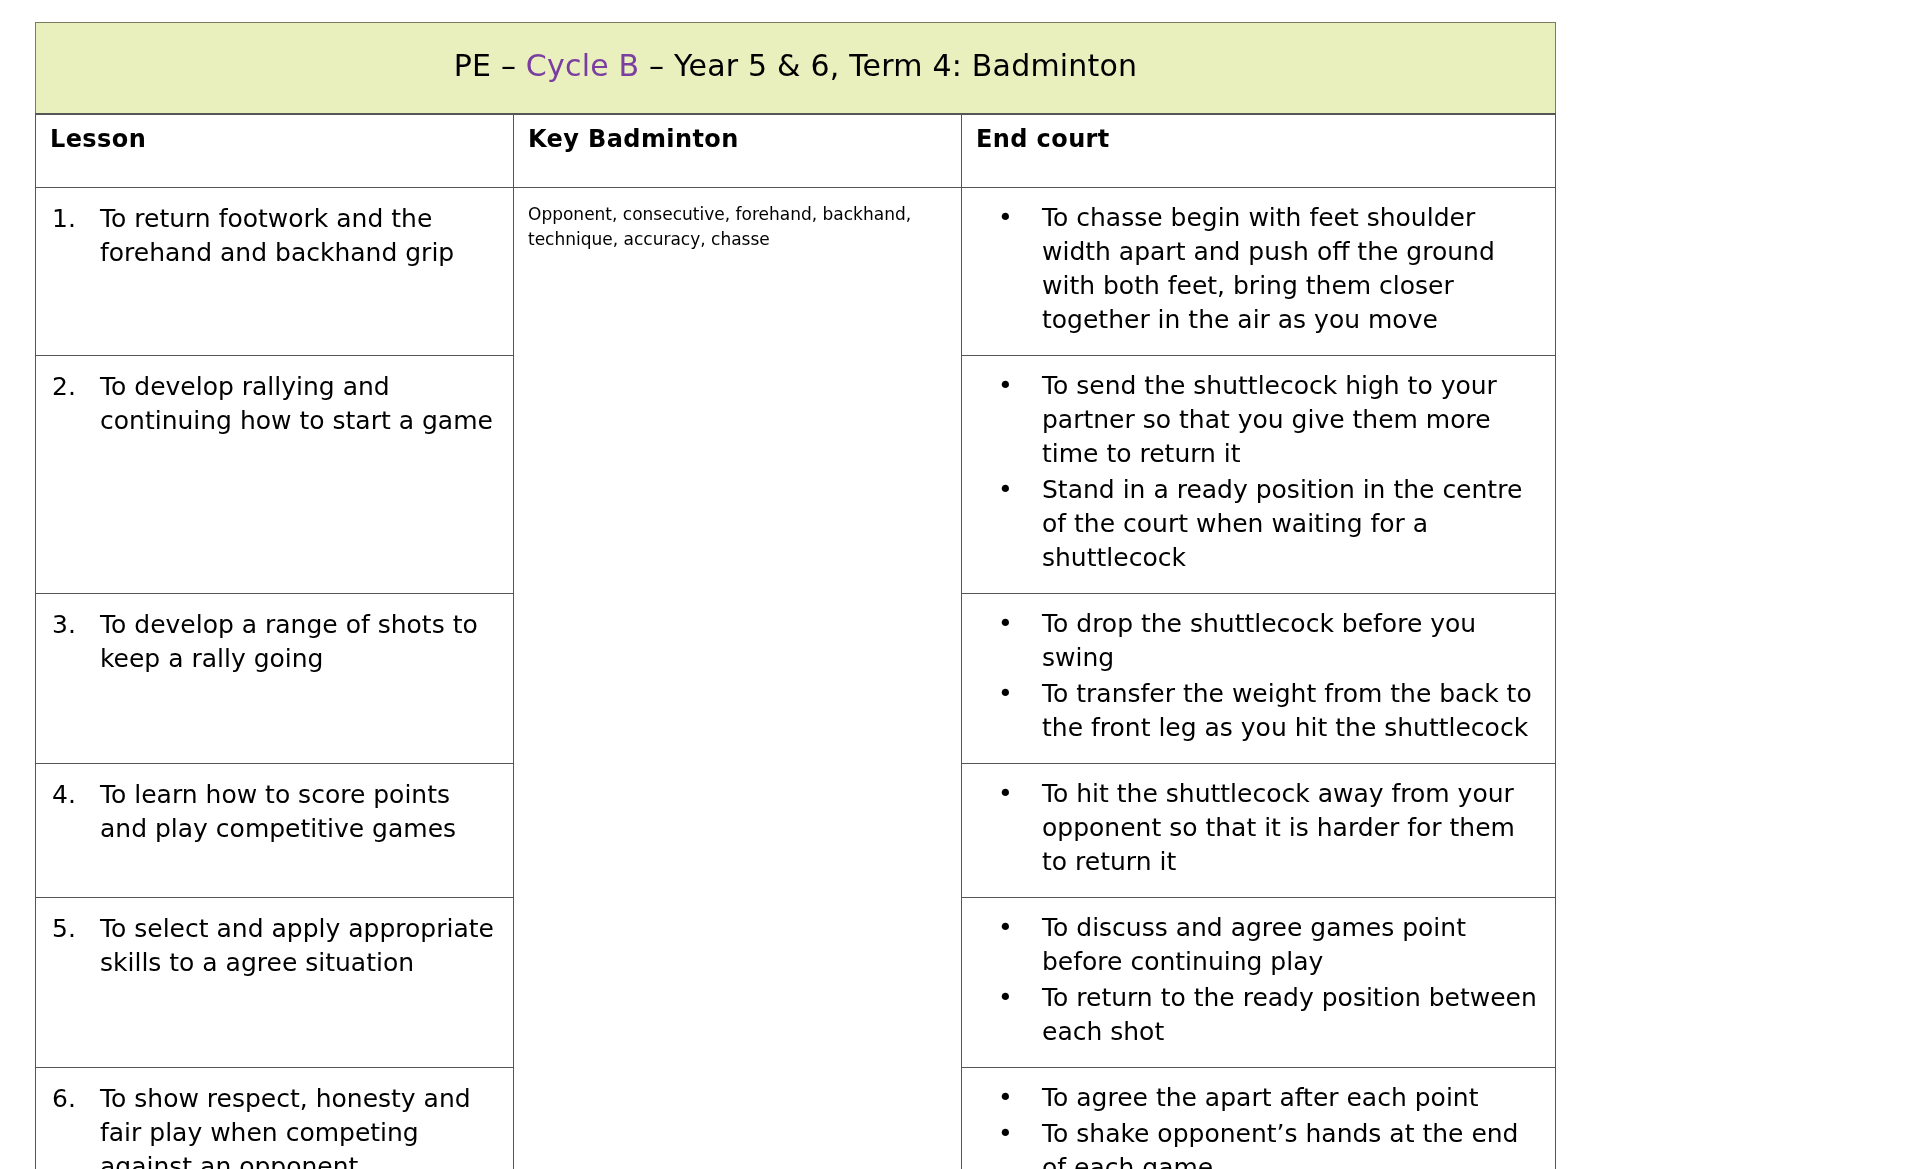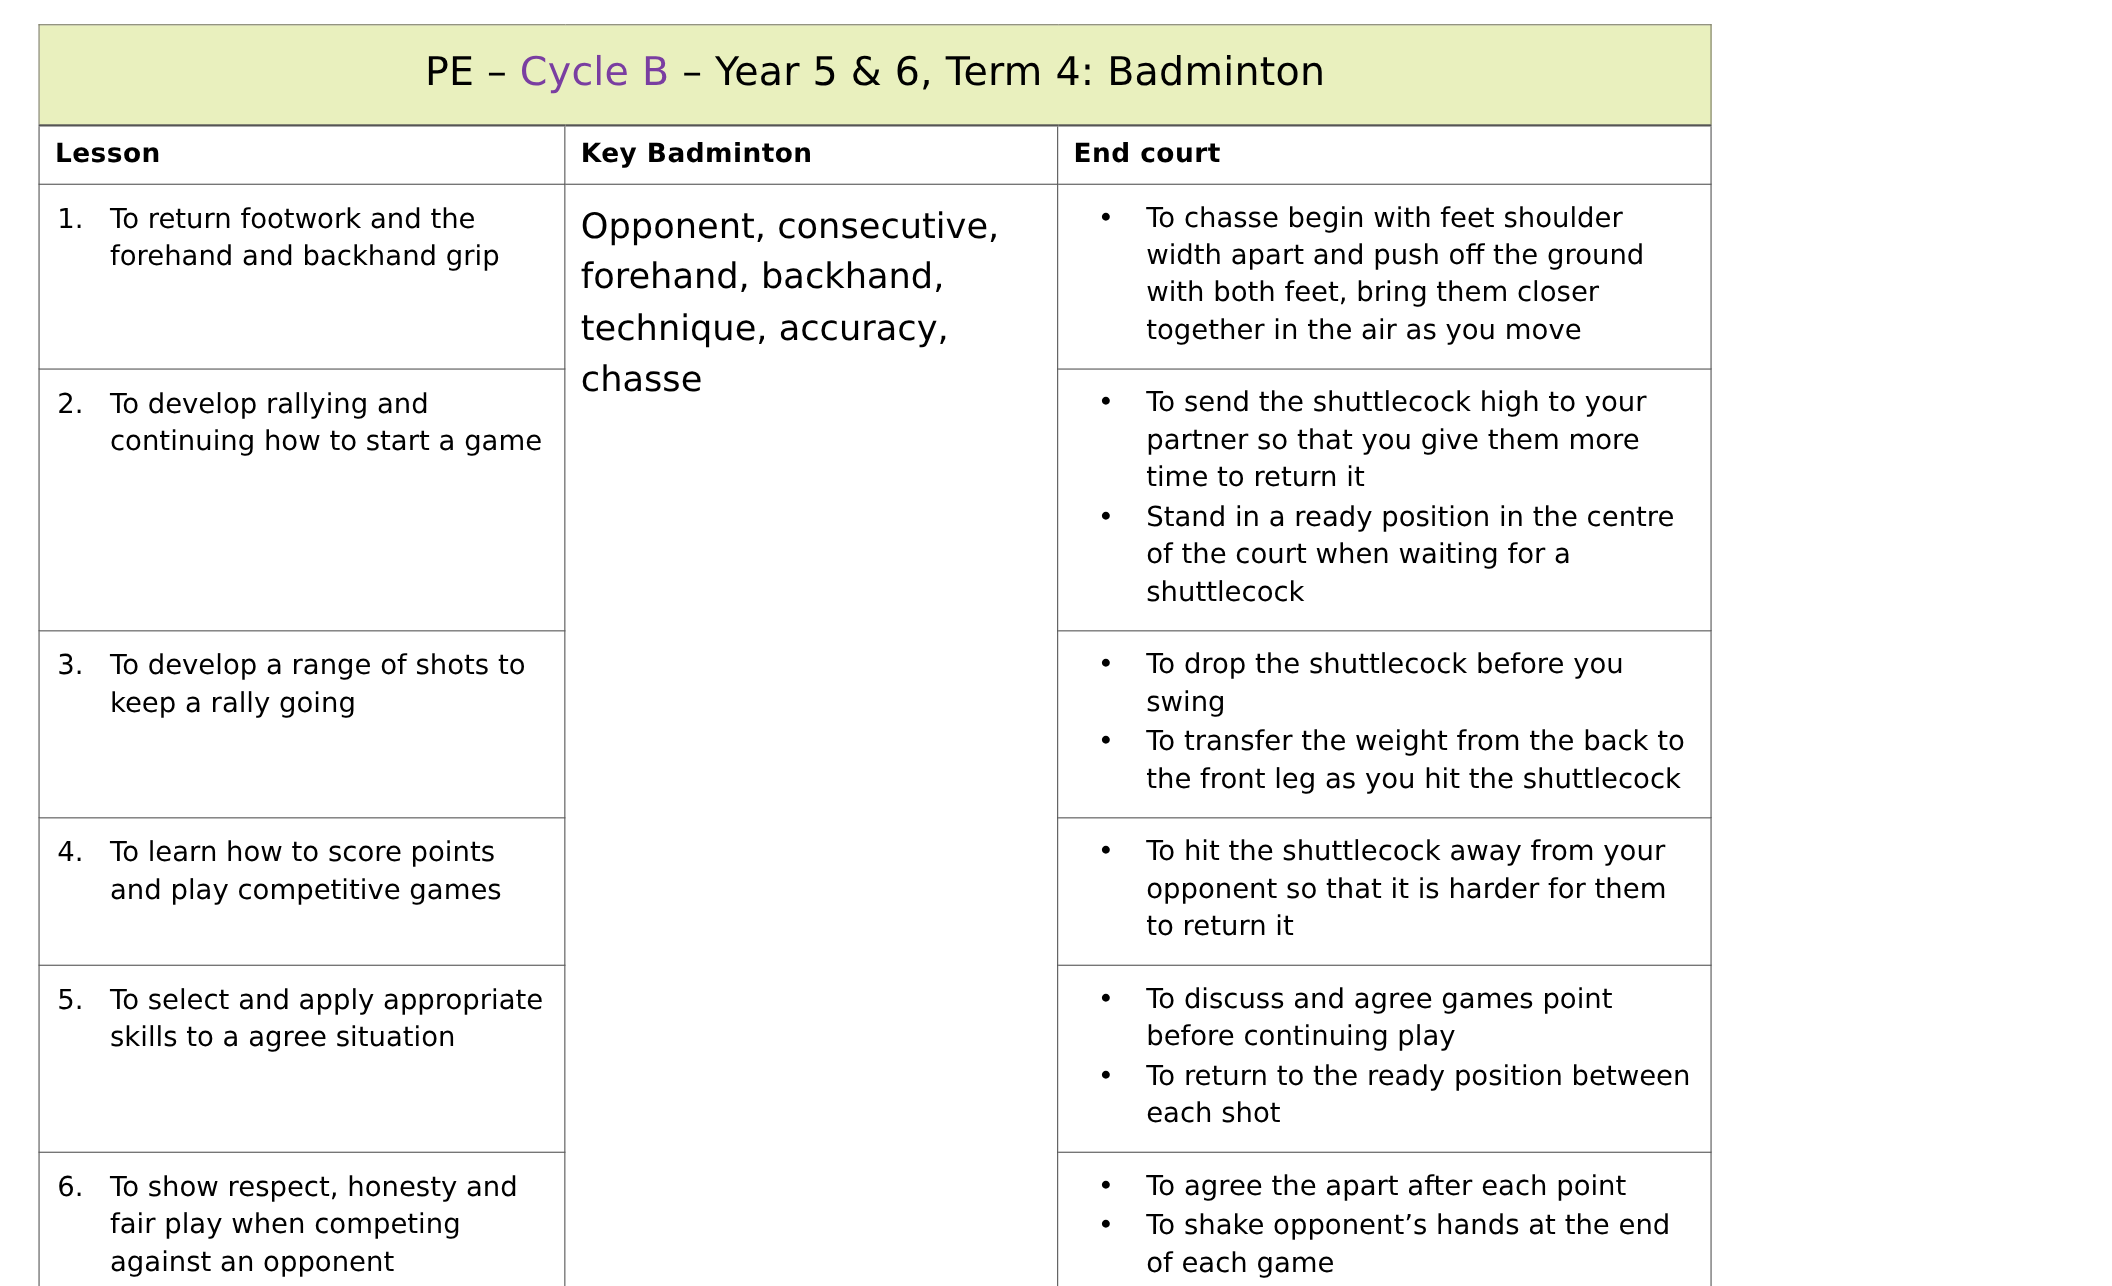"PE – Cycle B –" .title-text { font-size: 36px -> 30px }
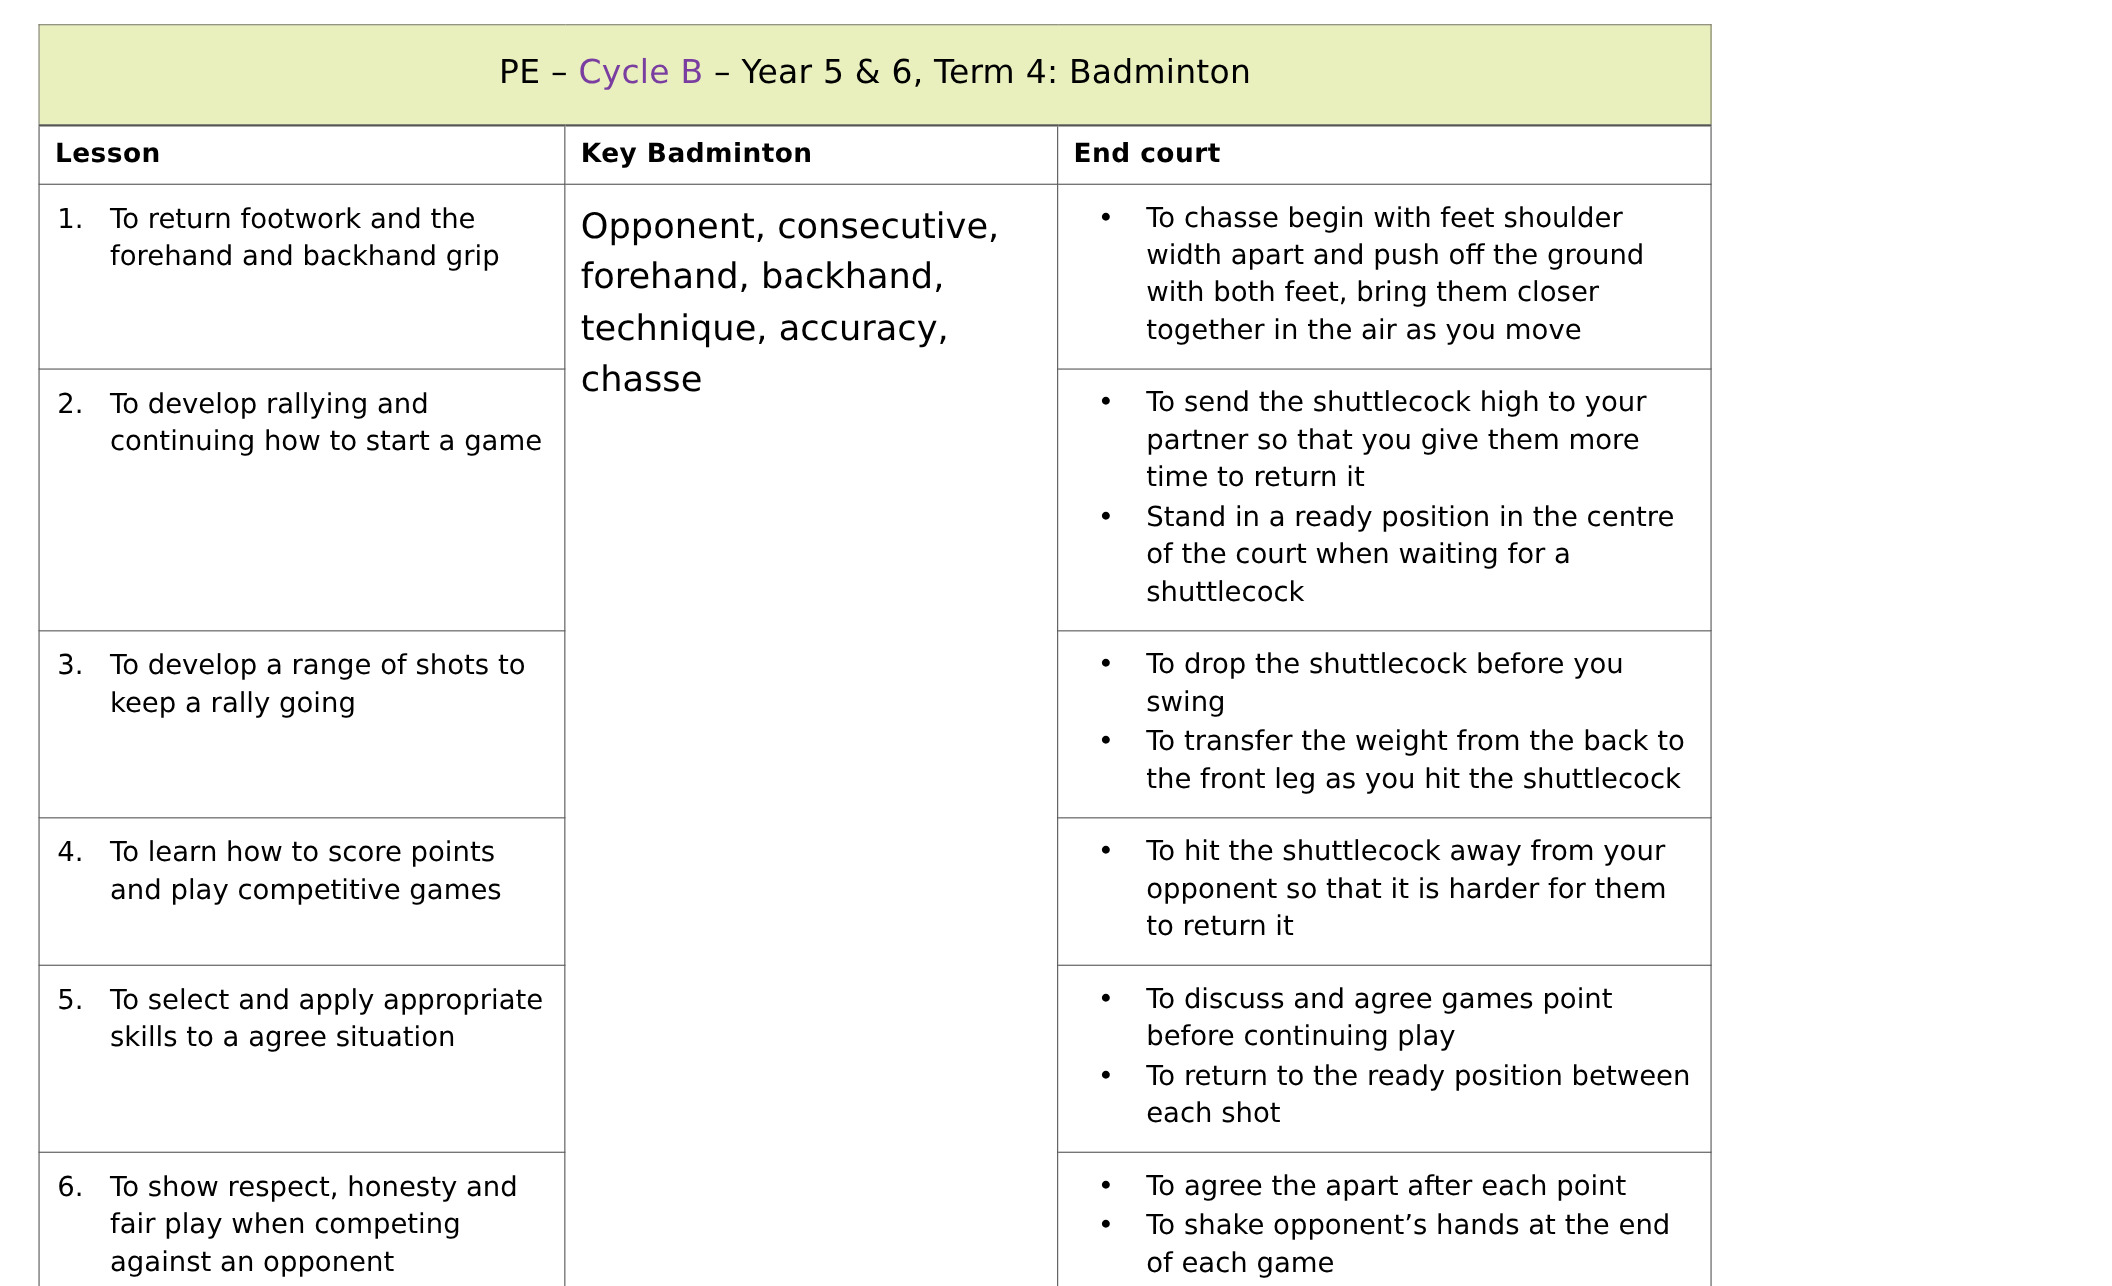"Lesson" th.col-head { padding: 10px 14px 4px 14px -> 10px 14px 24px 14px }
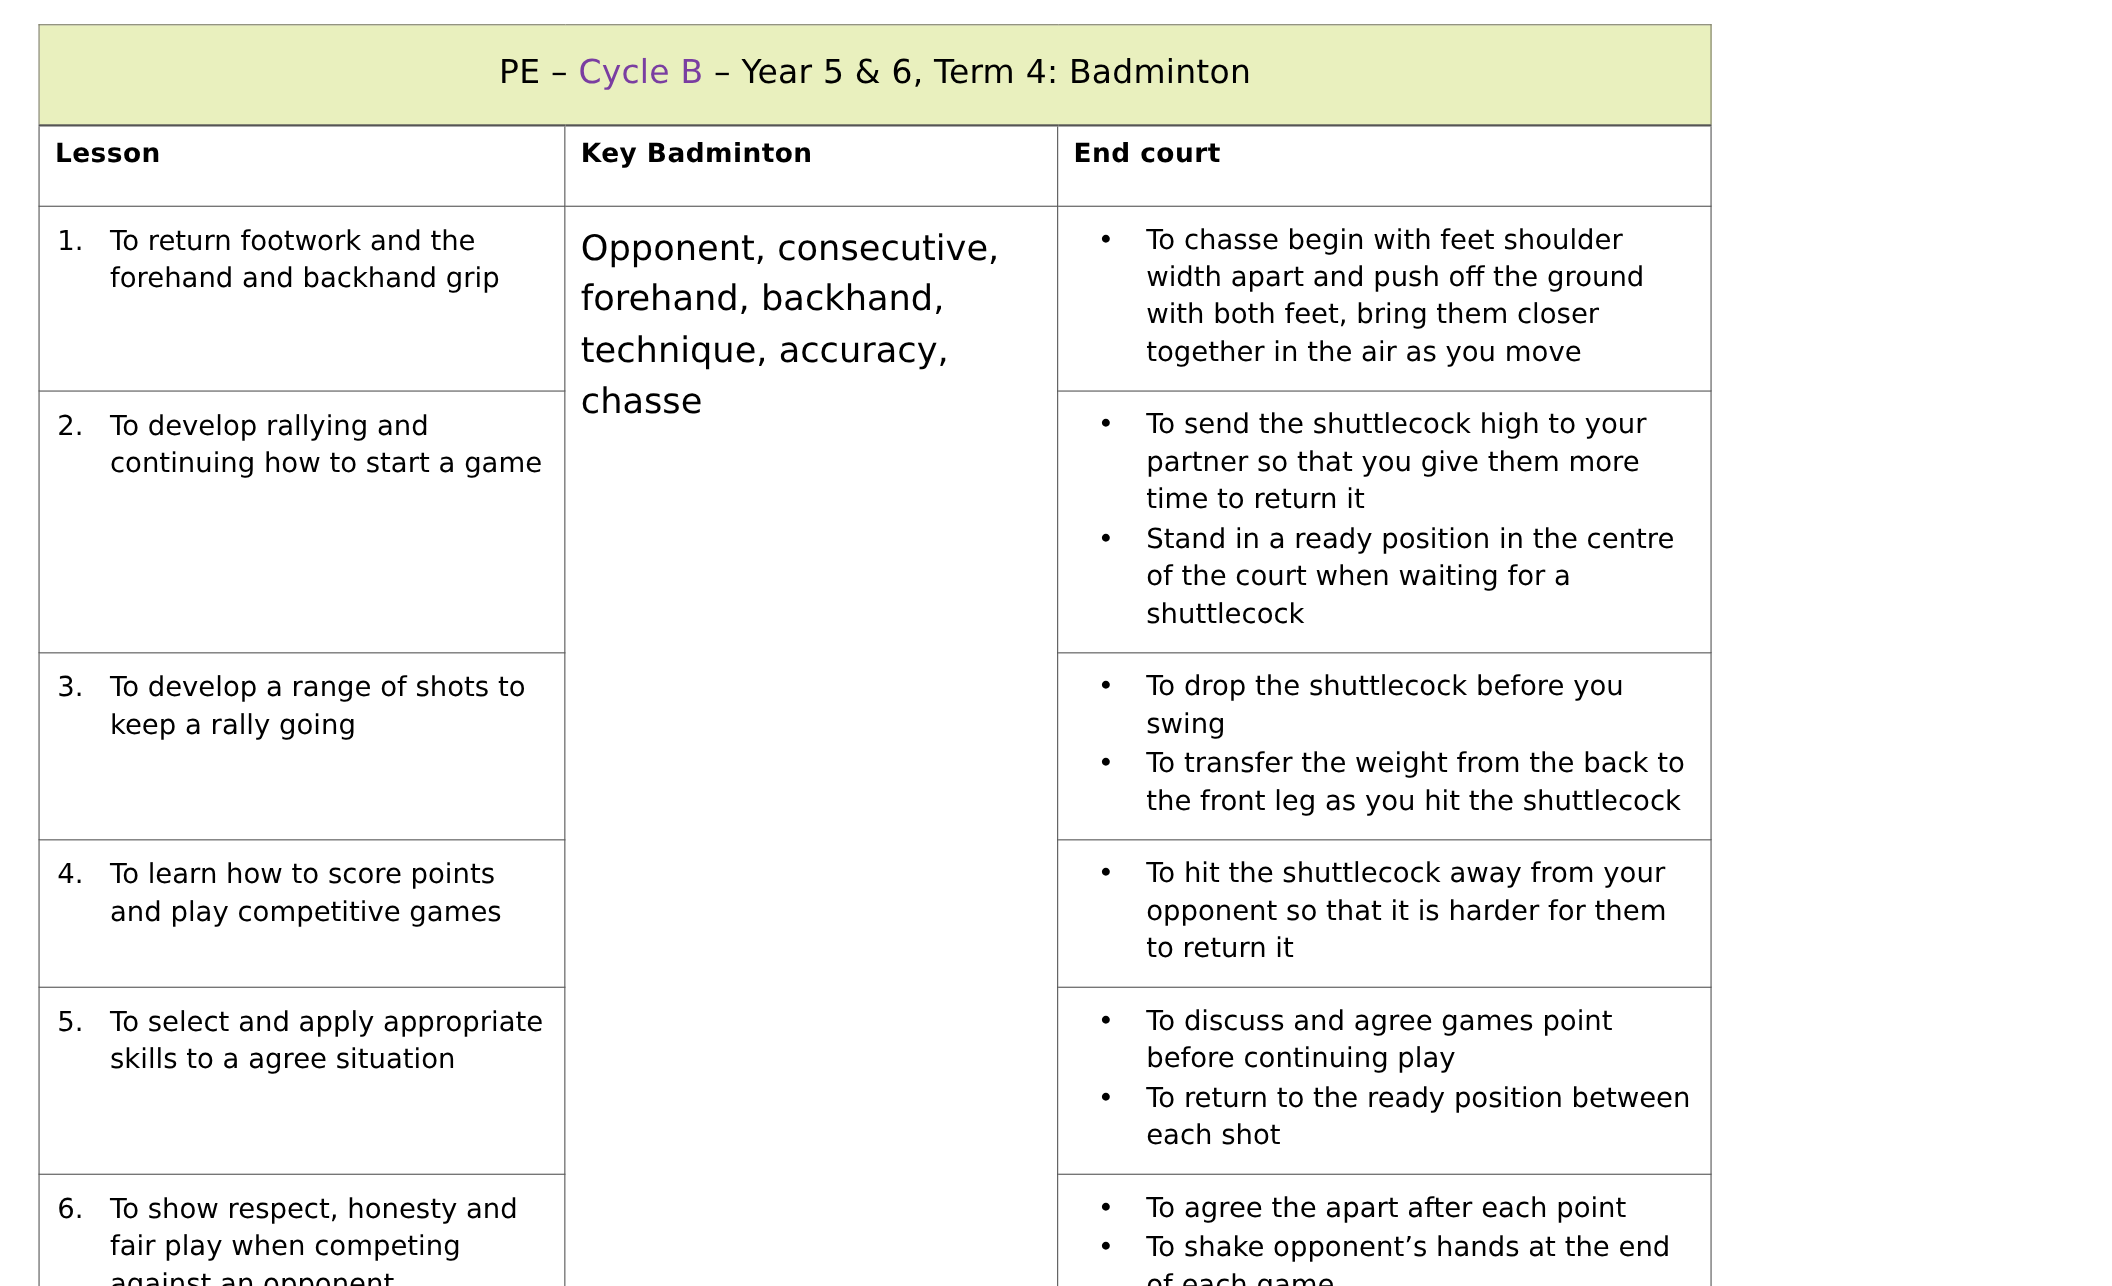"Opponent, consecutive, forehand," .vocab-inner { font-size: 32px -> 17px }
